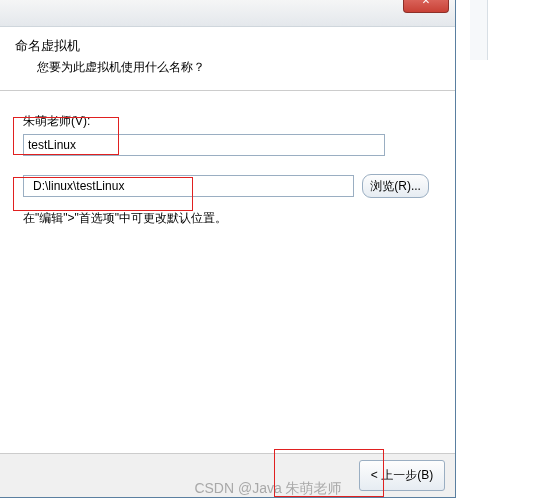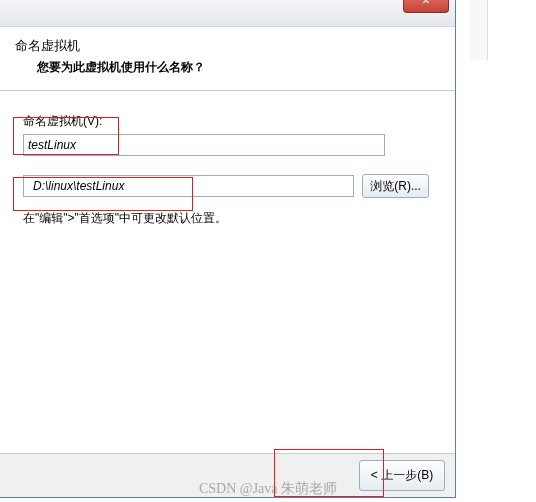"您要为此虚拟机使用什么名称？" .header-sub { font-weight: bold -> none }
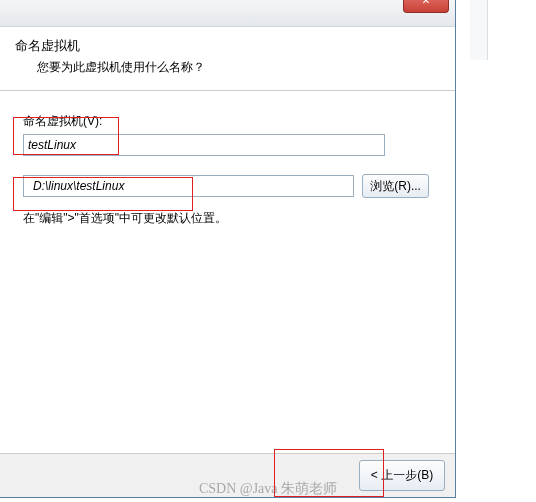"命名虚拟机(V):" div.field-label { text: 命名虚拟机 -> 朱萌老师 }
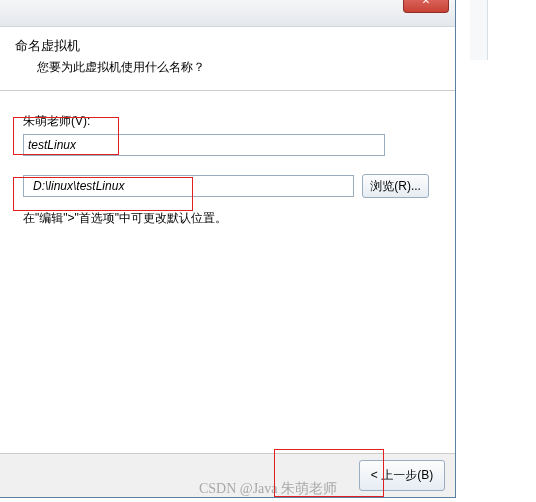"testLinux" .text-input { font-style: italic -> none }
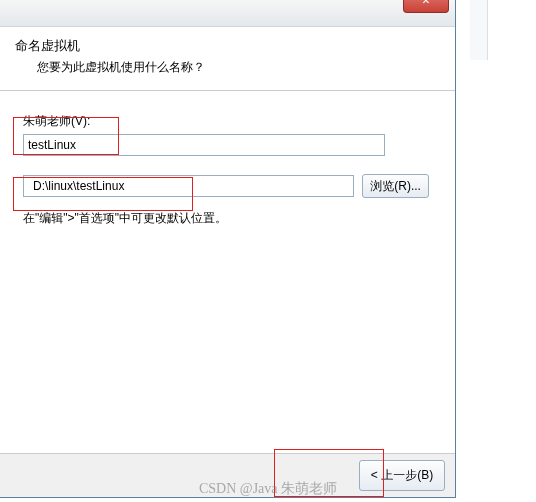"浏览(R)..." .browse-btn { border-radius: 3px -> 9px }
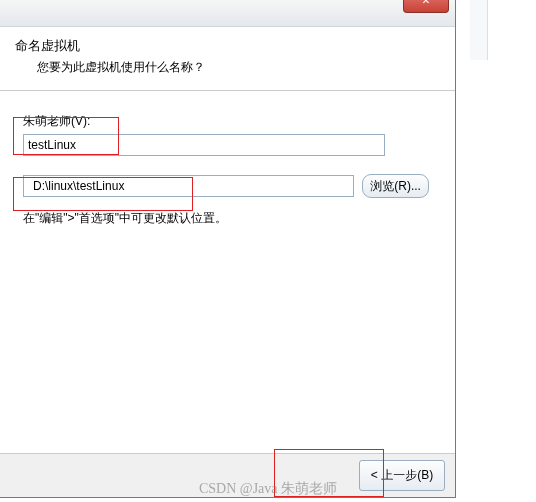"CSDN @Java 朱萌老师" .watermark { font-family: Liberation Serif, serif -> Liberation Sans, sans-serif }
